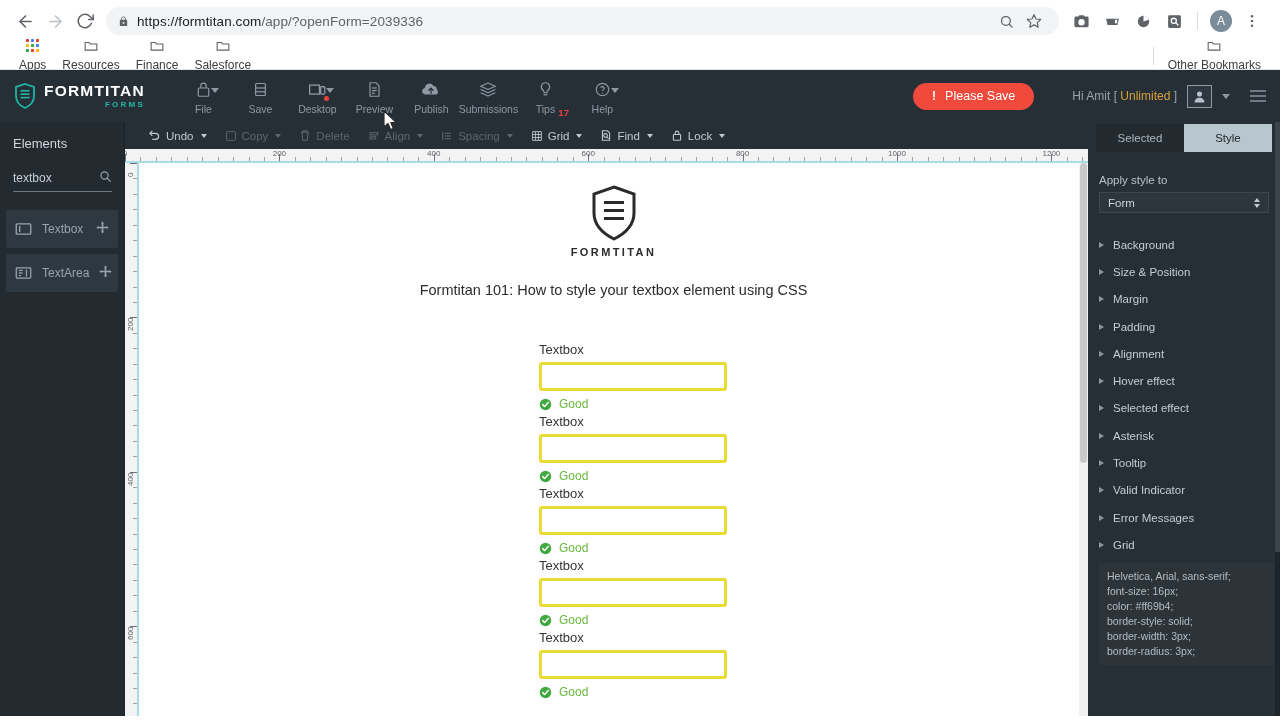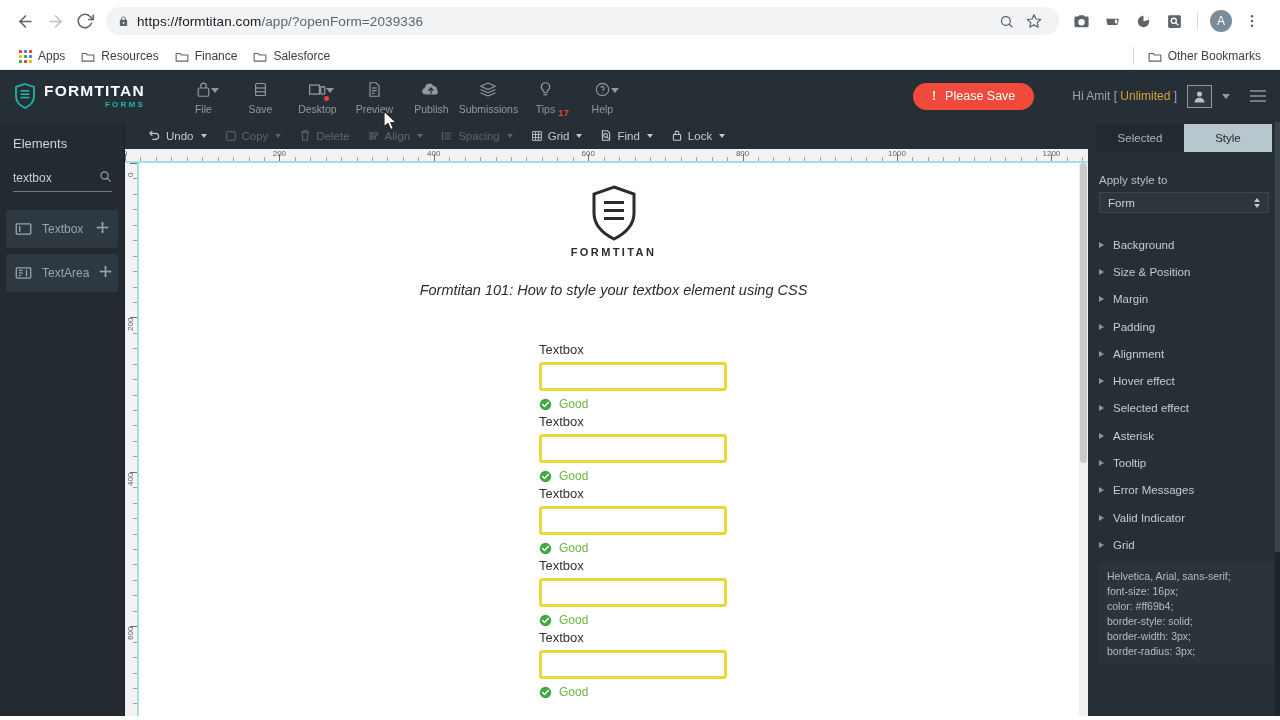"Apps" .bm { align-items: flex-end -> center; flex-direction: none -> column }
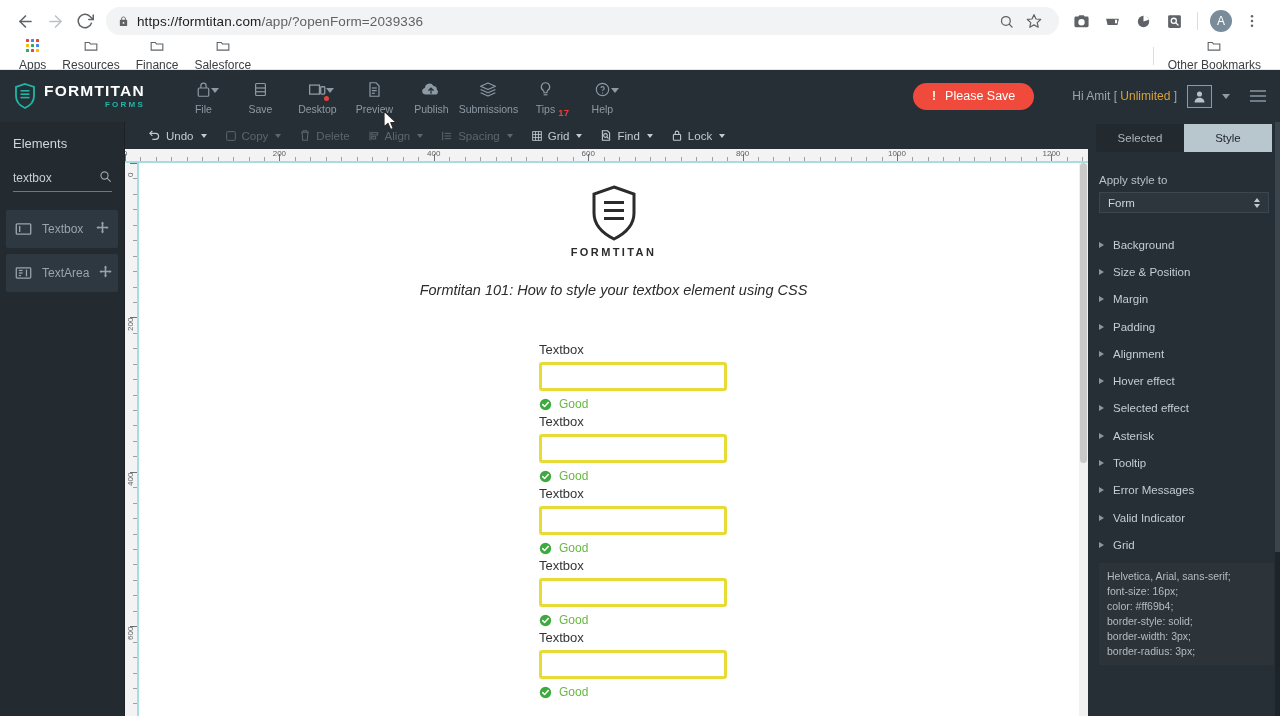"Formtitan 101: How to style" .form-title { font-style: italic -> none }
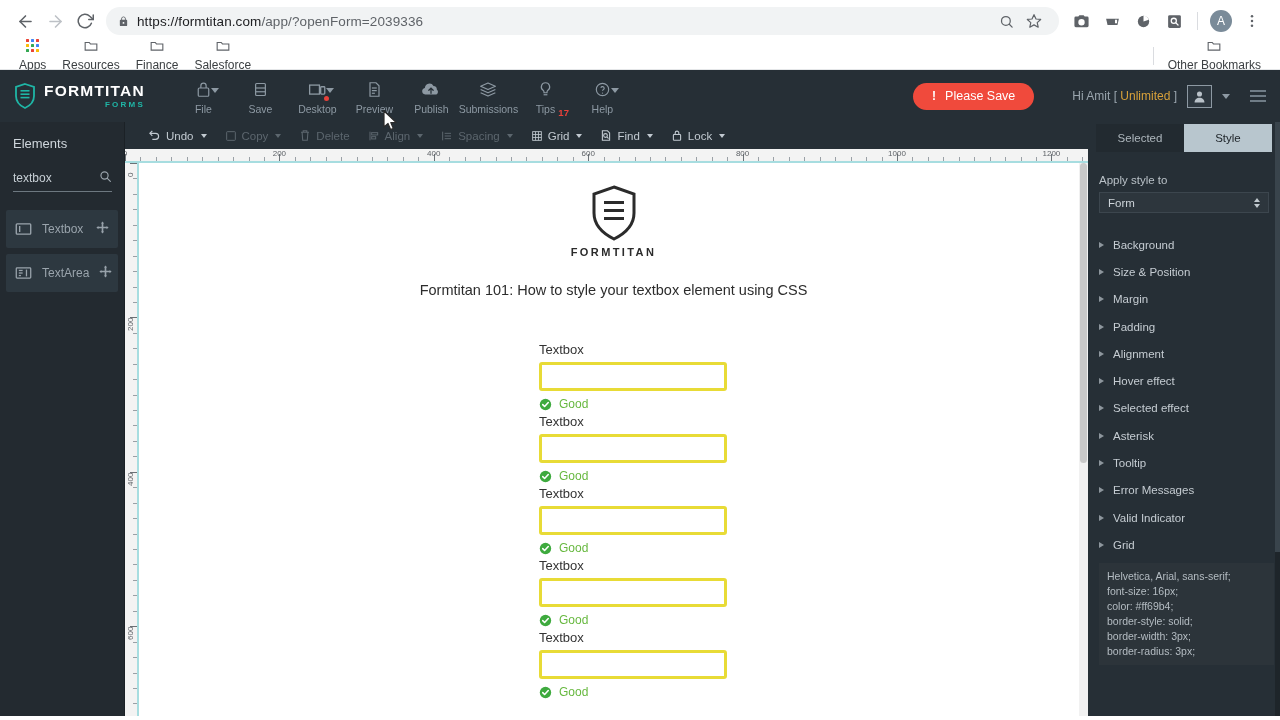"Error Messages" div.acc-row { order: before "Valid Indicator" -> after "Valid Indicator" }
